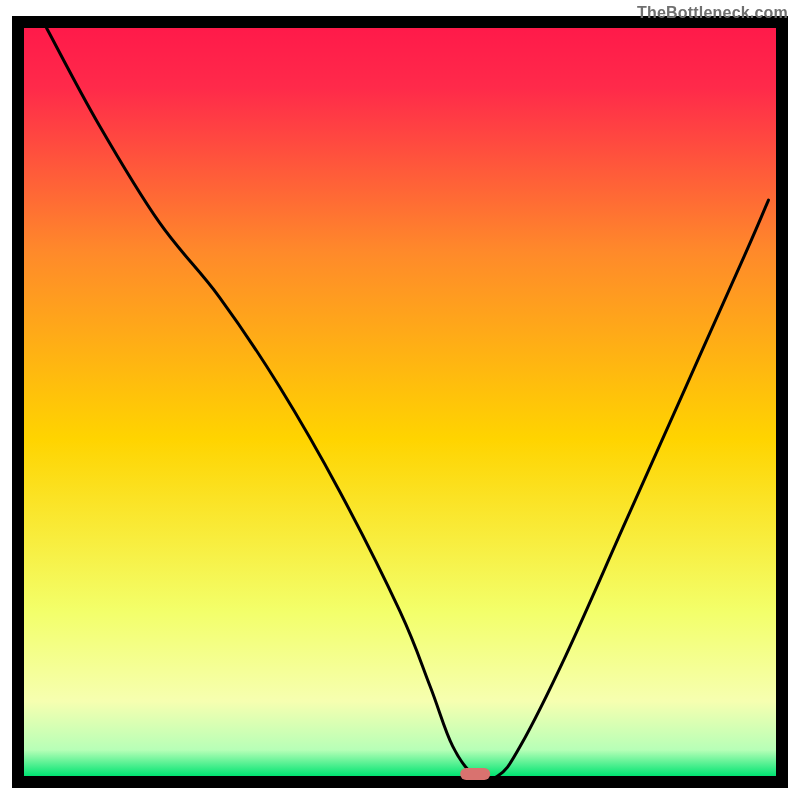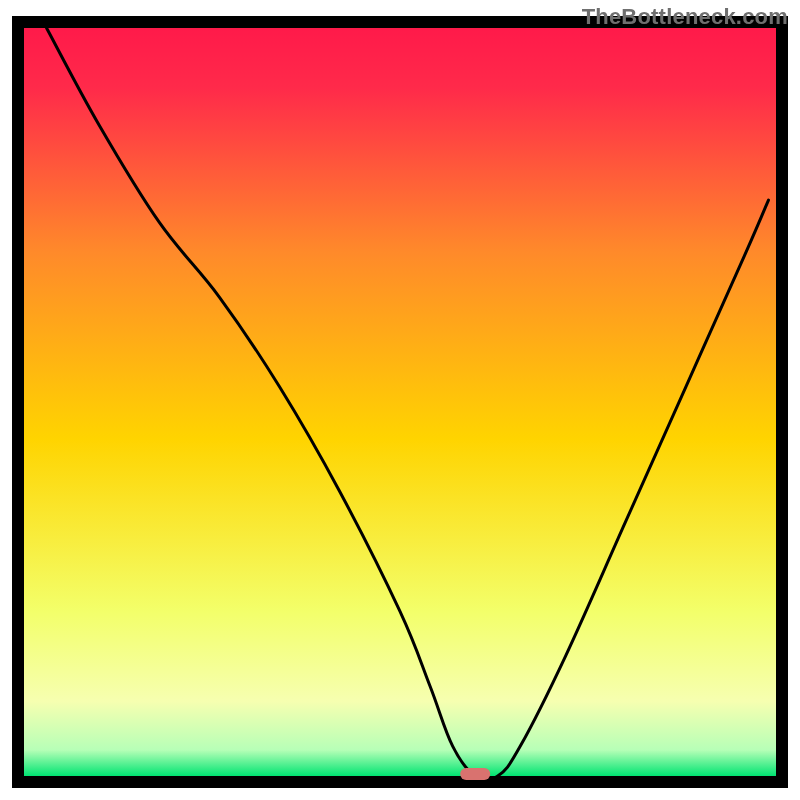"TheBottleneck.com" .watermark { font-size: 22px -> 16px }
